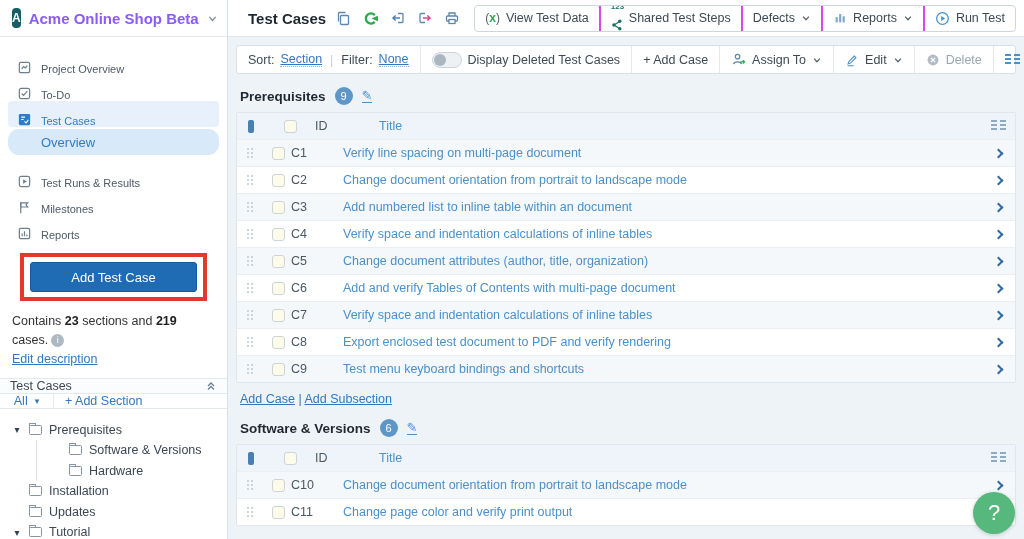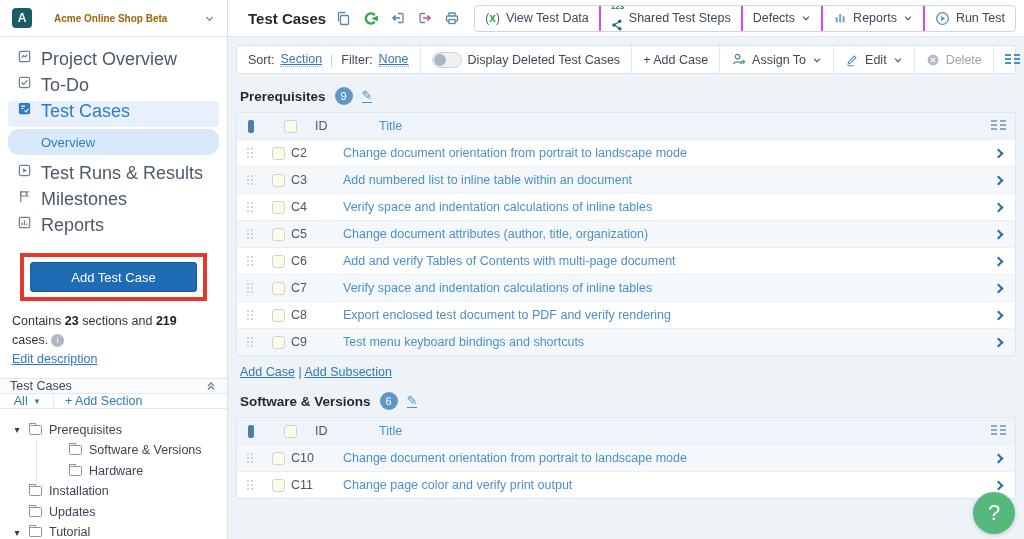"Acme Online Shop Beta" .proj-name { color: #a16207 -> #8b5cf6; font-size: 10px -> 15px; margin-left: 14px -> none }
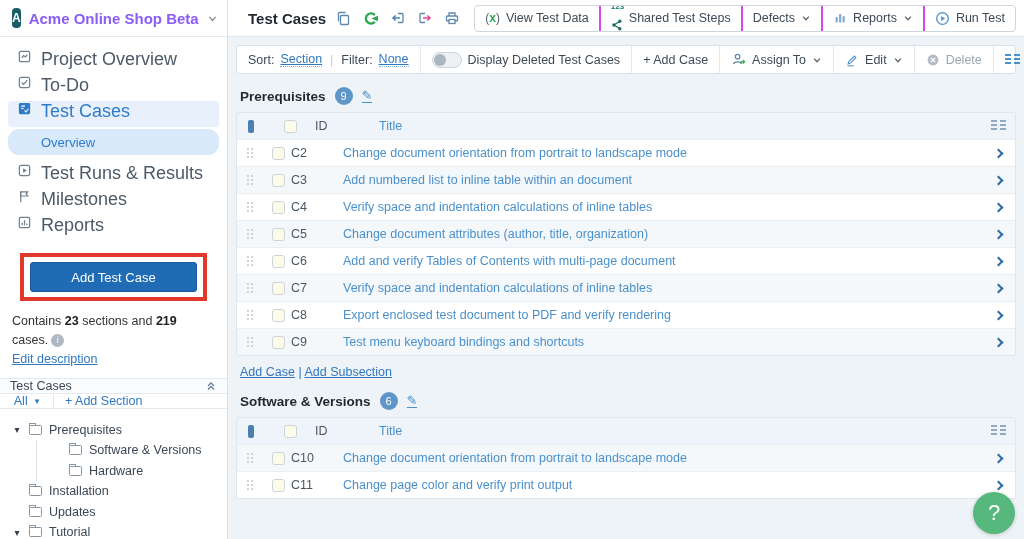"Project Overview" .nav-item { align-items: flex-start -> flex-end; font-size: 18px -> 11px }
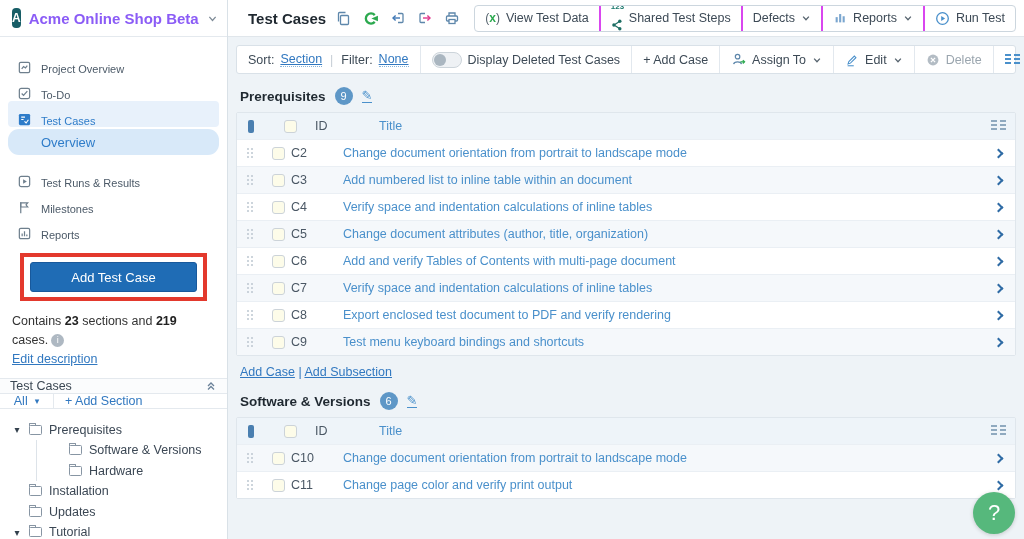"C1" div.trow { html: none -> <div> <span> <span></span> </span> <span> <span></span> </span> <span>C1</span> <span>Verify line spacing on multi-page document</span> <span> <span></span> </span> </div> }
